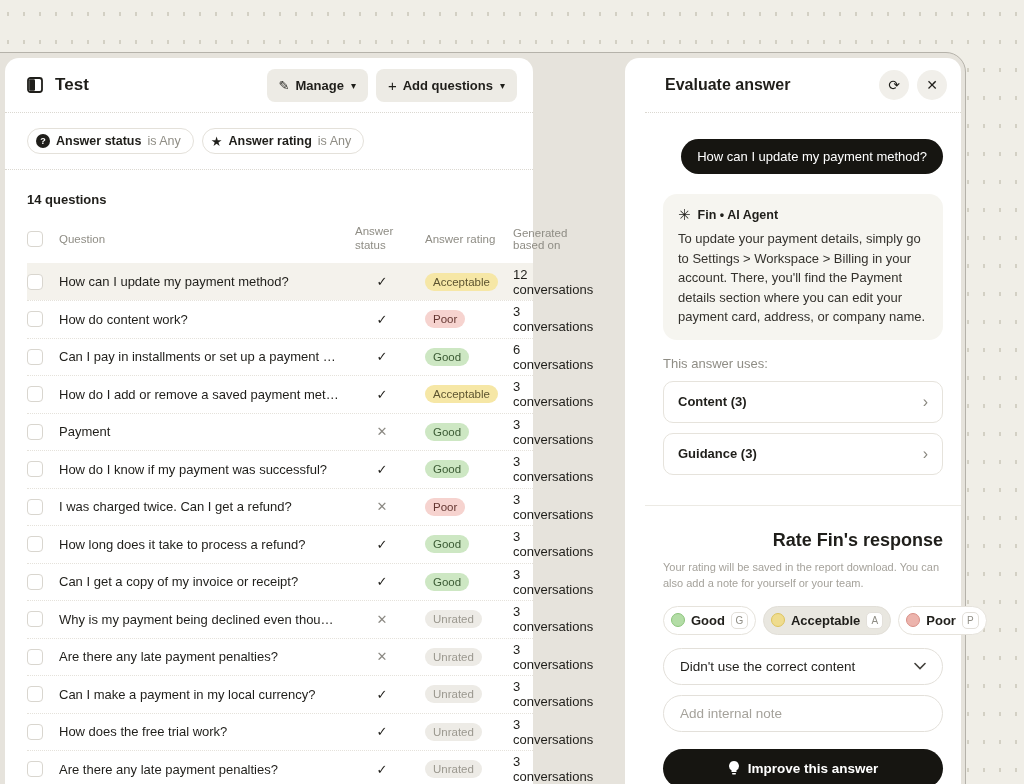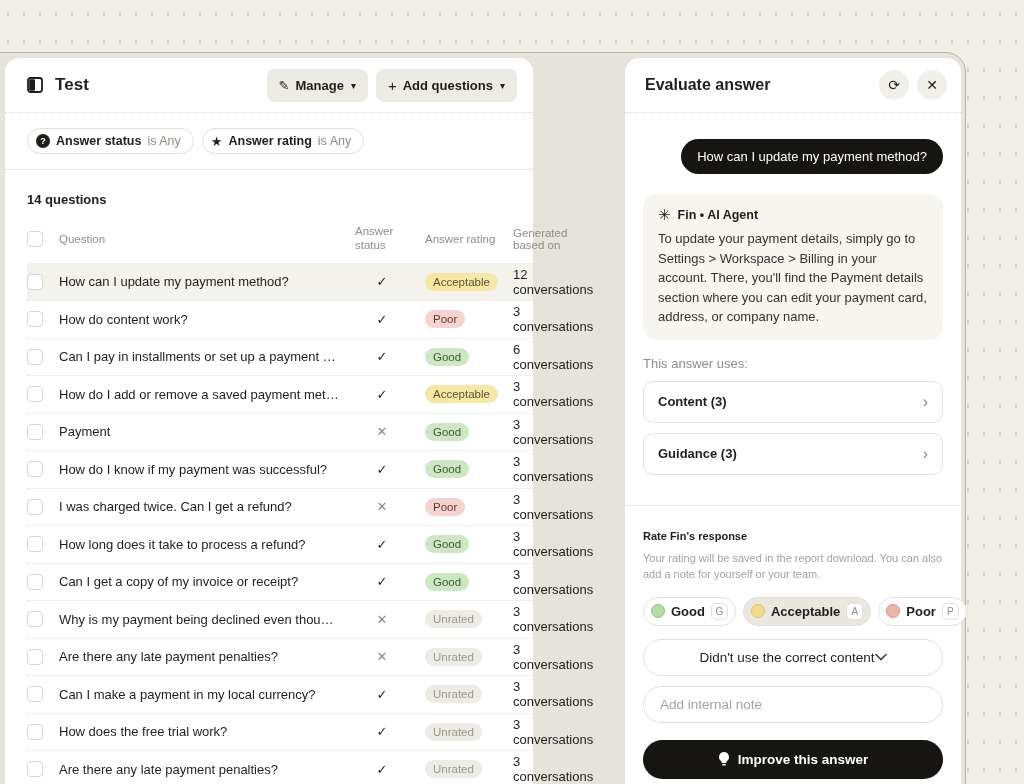"Evaluate answer" .right-panel { padding-left: none -> 20px }
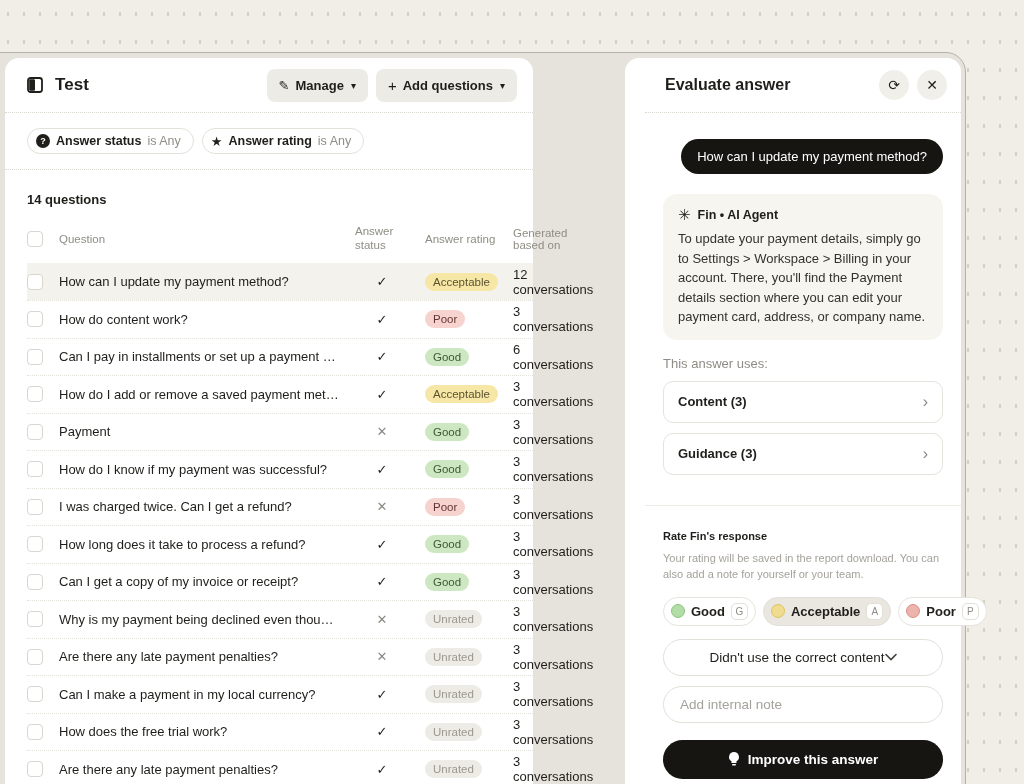"Rate Fin's response" .rate-title { font-size: 11px -> 18px; text-align: none -> right }
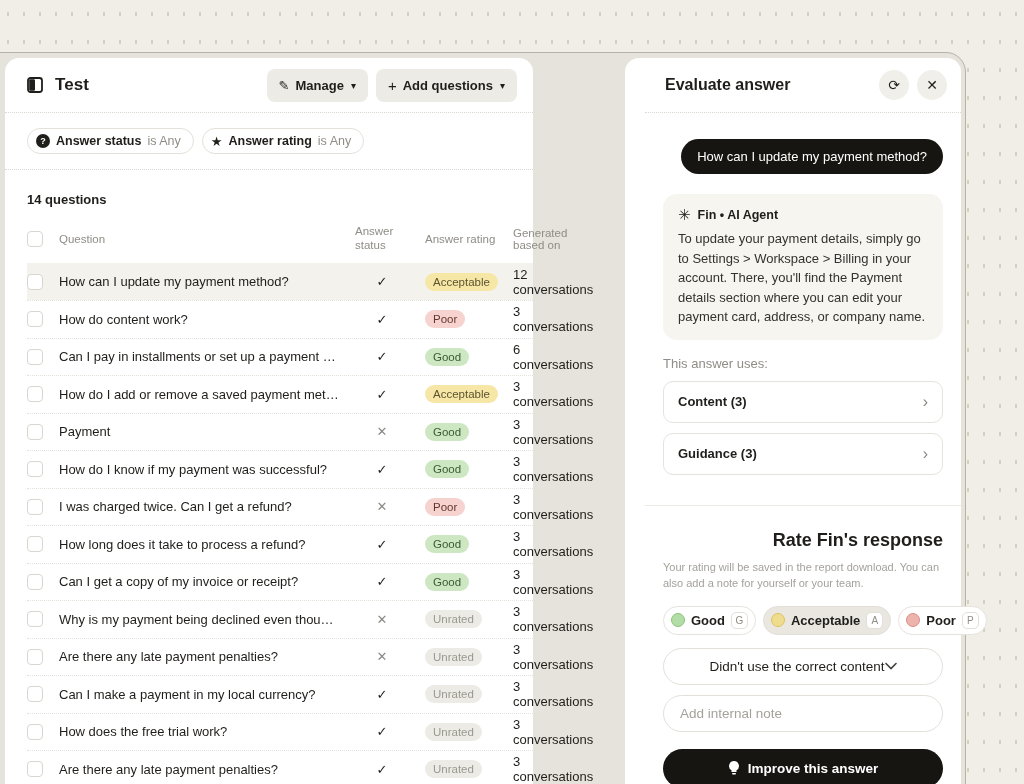"Didn't use the correct content" .select-pill, .note-input { justify-content: center -> space-between }
